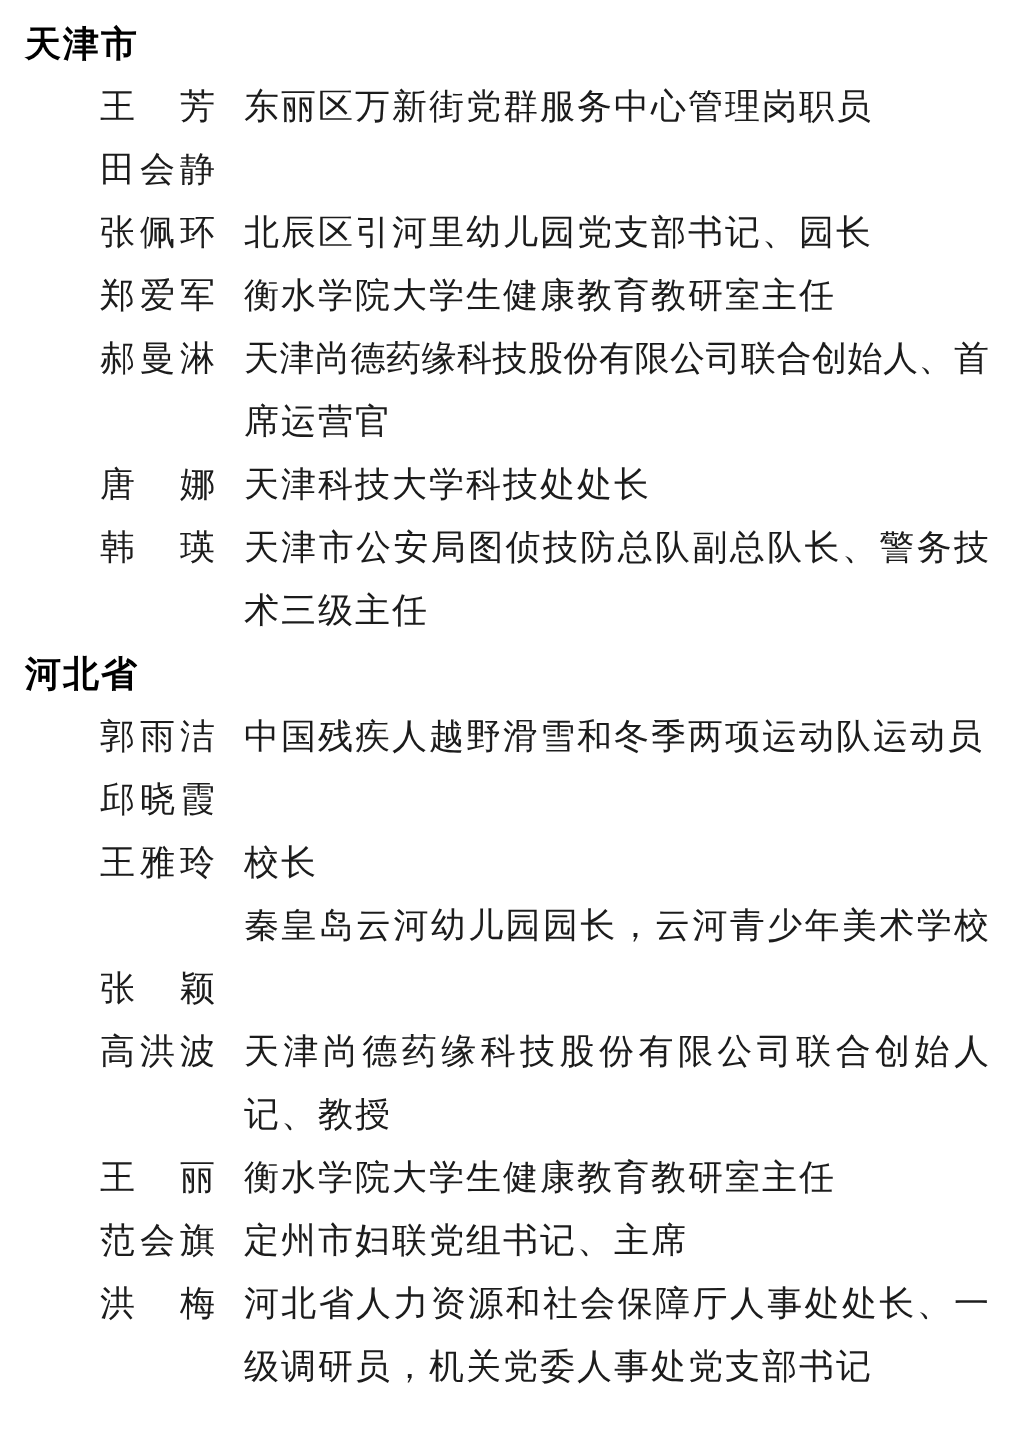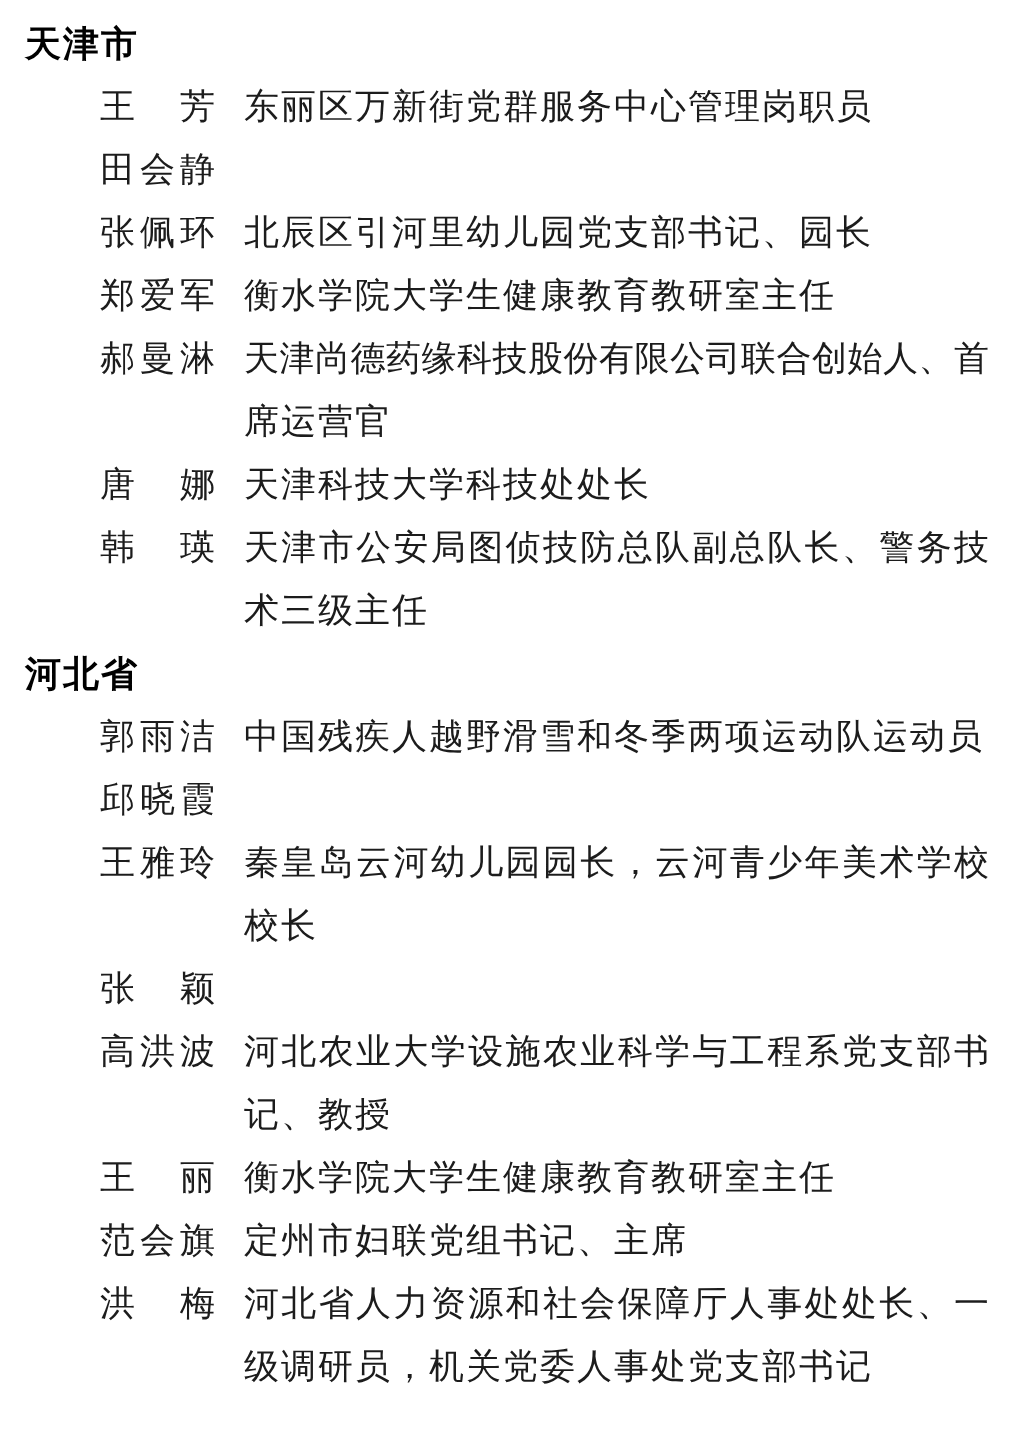"秦皇岛云河幼儿园园长，云河青少年美术学校" span.tline { order: before "校长" -> after "校长" }
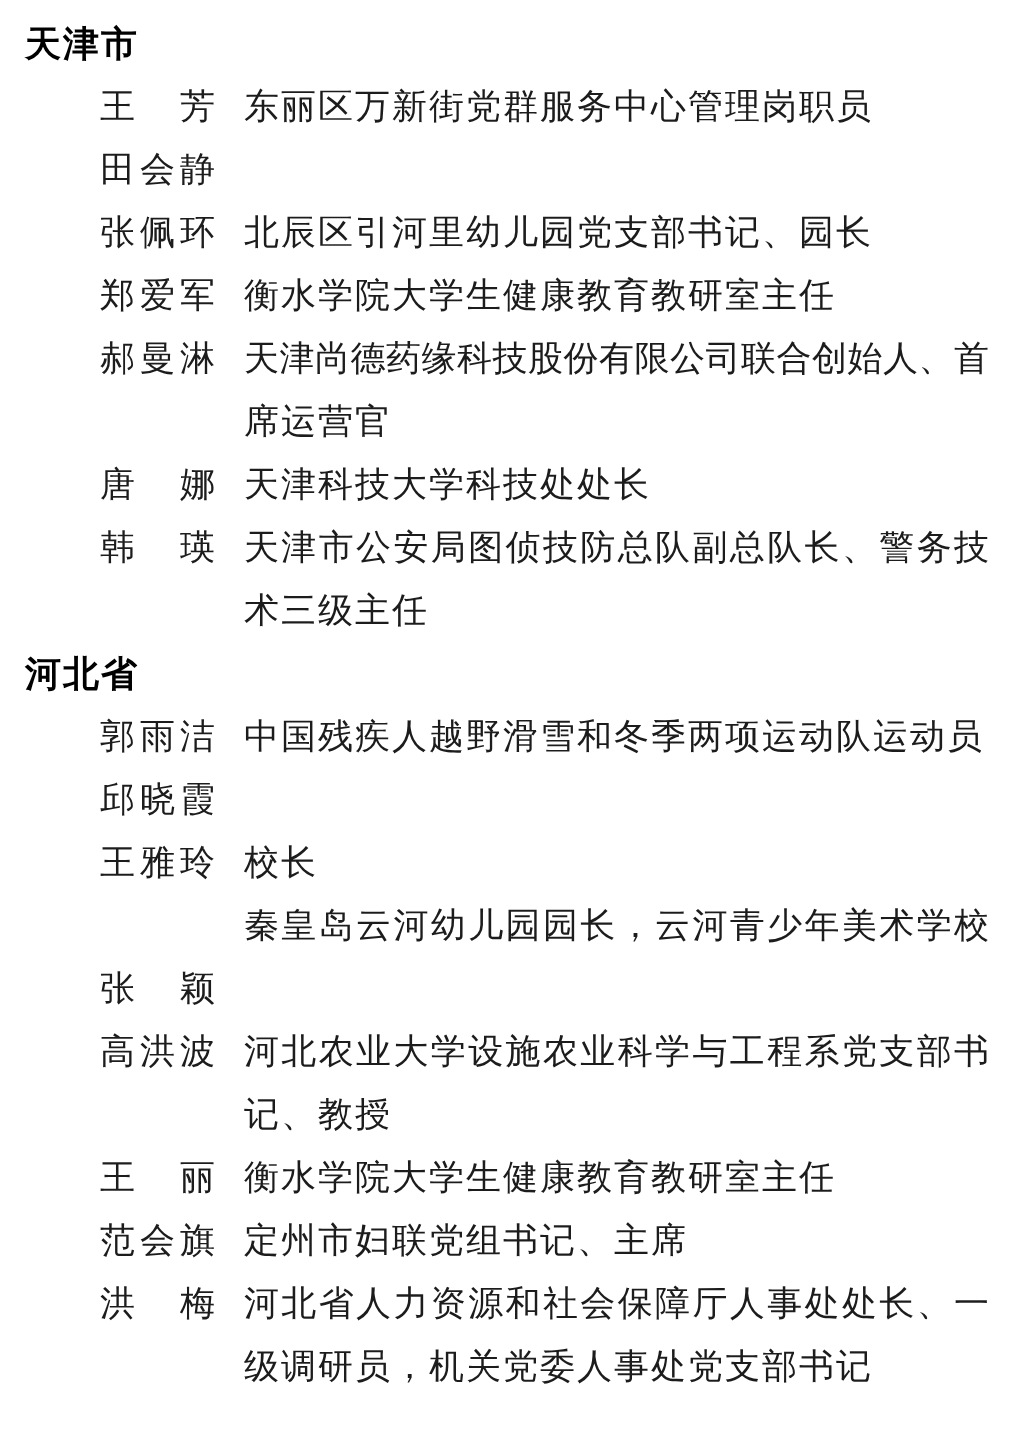"河北农业大学设施农业科学与工程系党支部书" span.tline { text: 河北农业大学设施农业科学与工程系党支部书 -> 天津尚德药缘科技股份有限公司联合创始人 }
